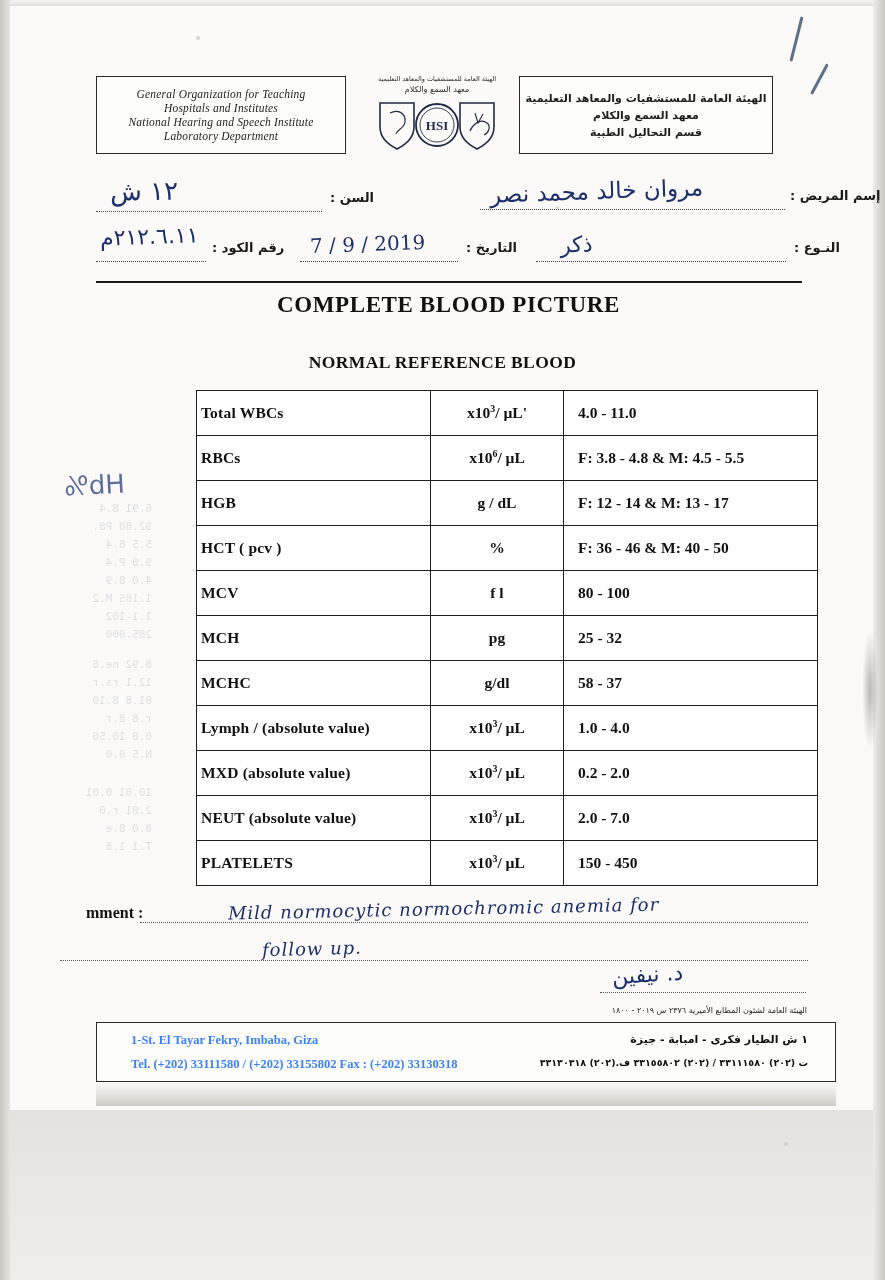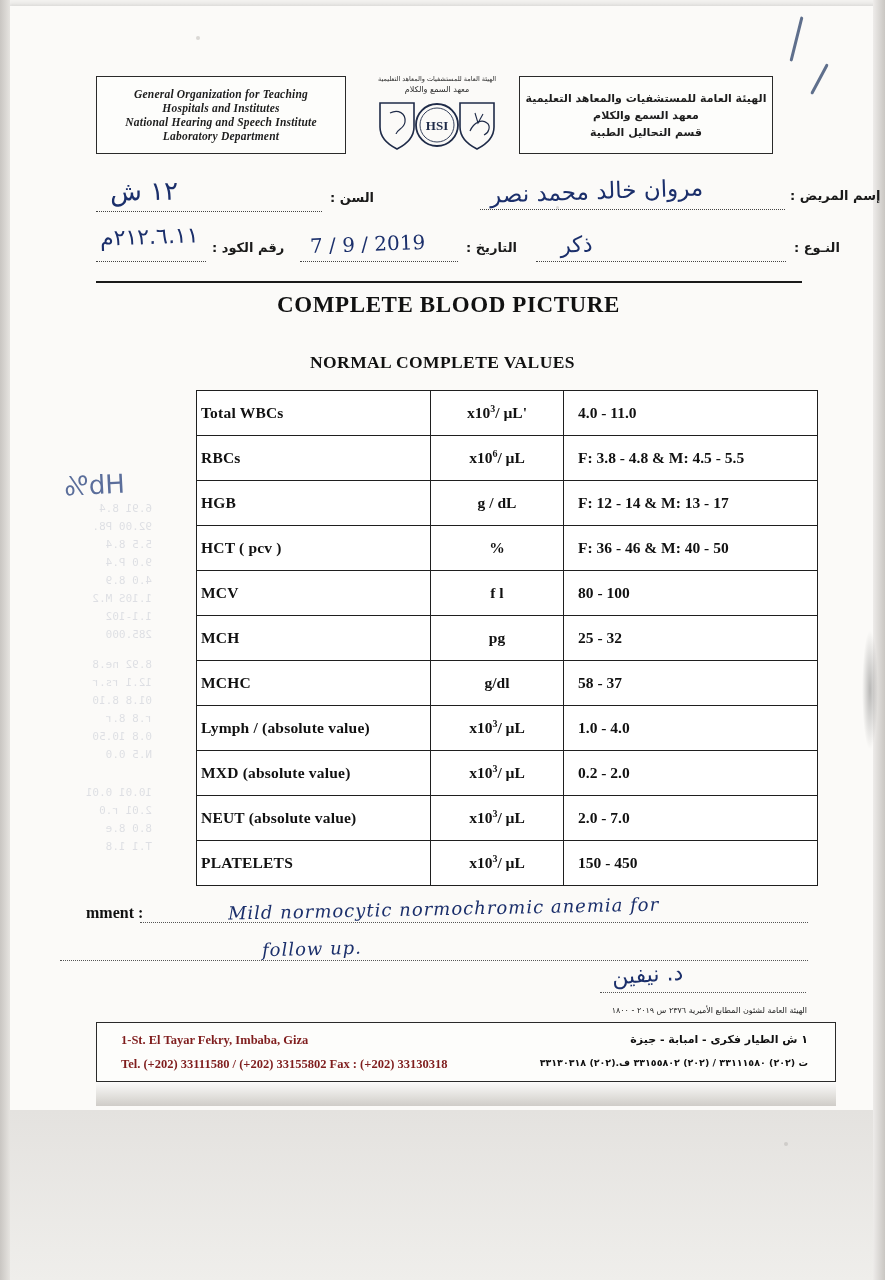"General Organization for Teaching" #hdr-left { font-weight: bold -> normal }
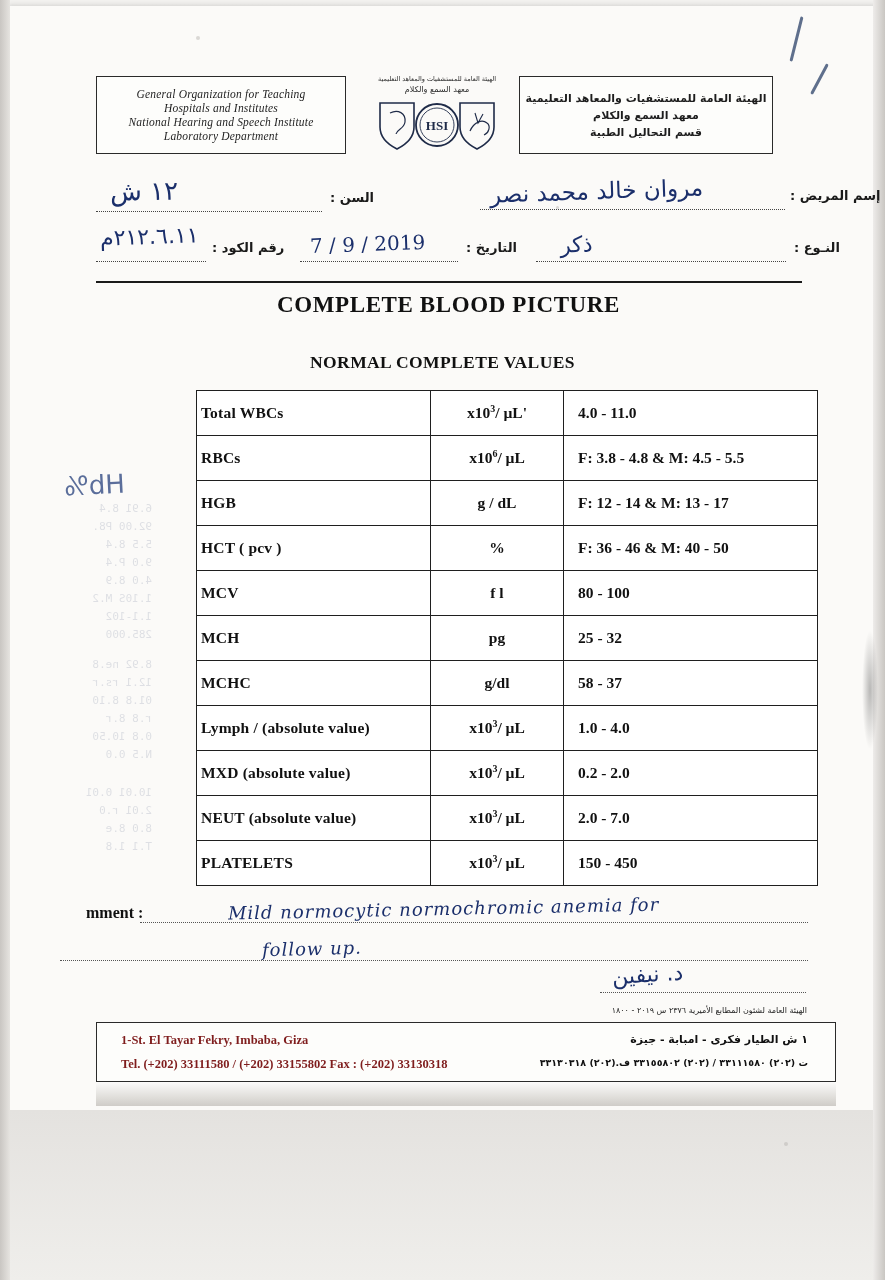"NORMAL COMPLETE VALUES" div { text: COMPLETE VALUES -> REFERENCE BLOOD }
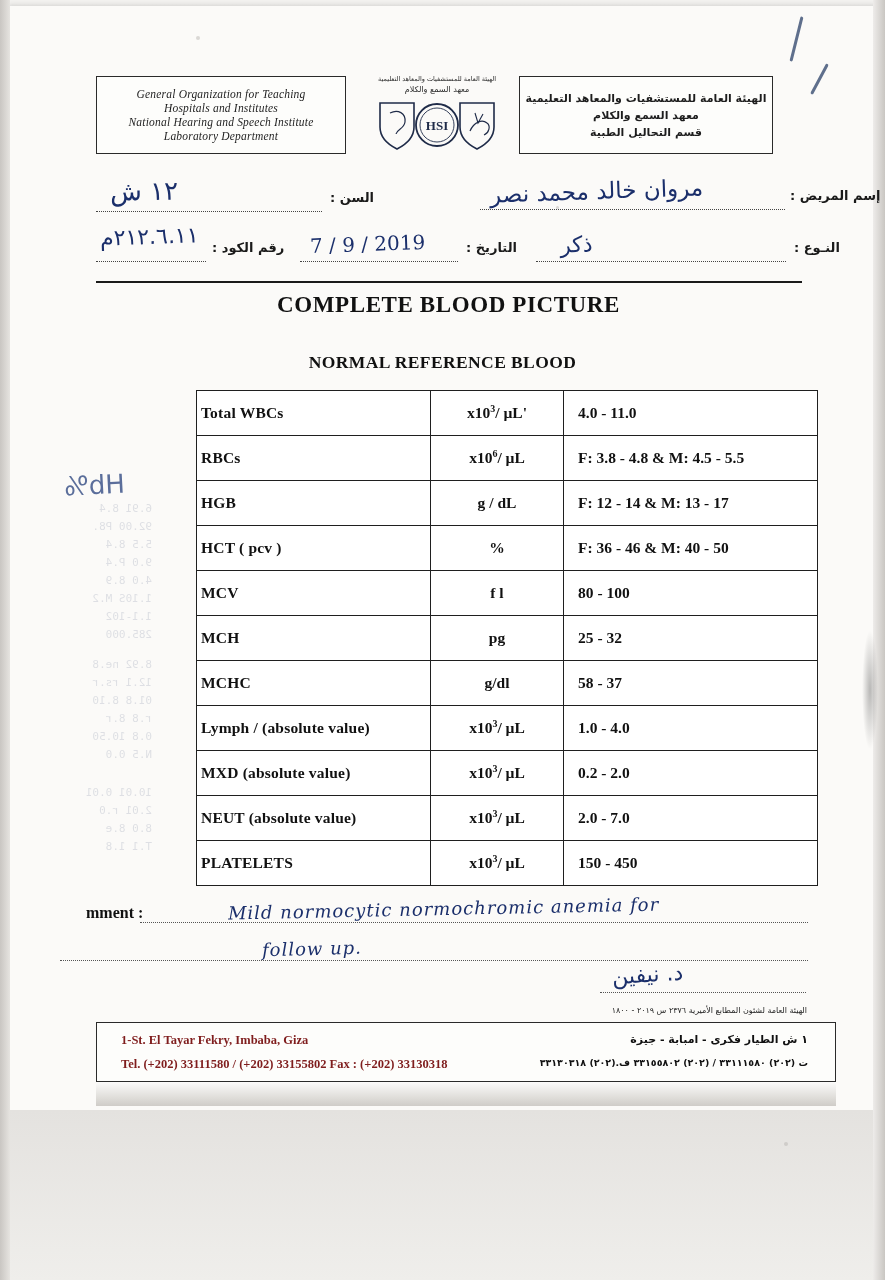"1-St. El Tayar Fekry, Imbaba," .foot-en { color: #7f1d1d -> #3b82f6; left: 24px -> 34px }
